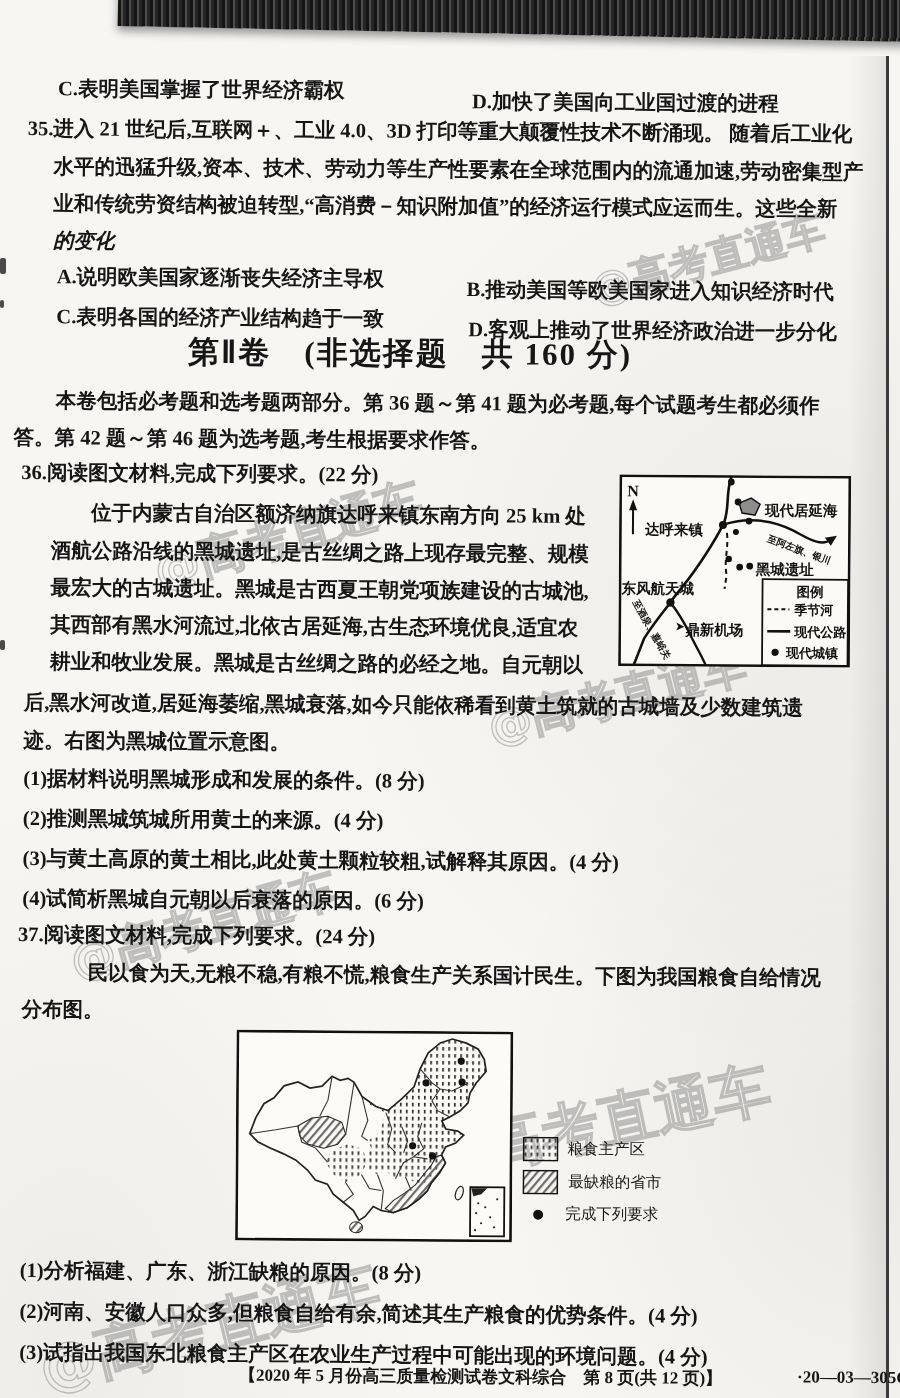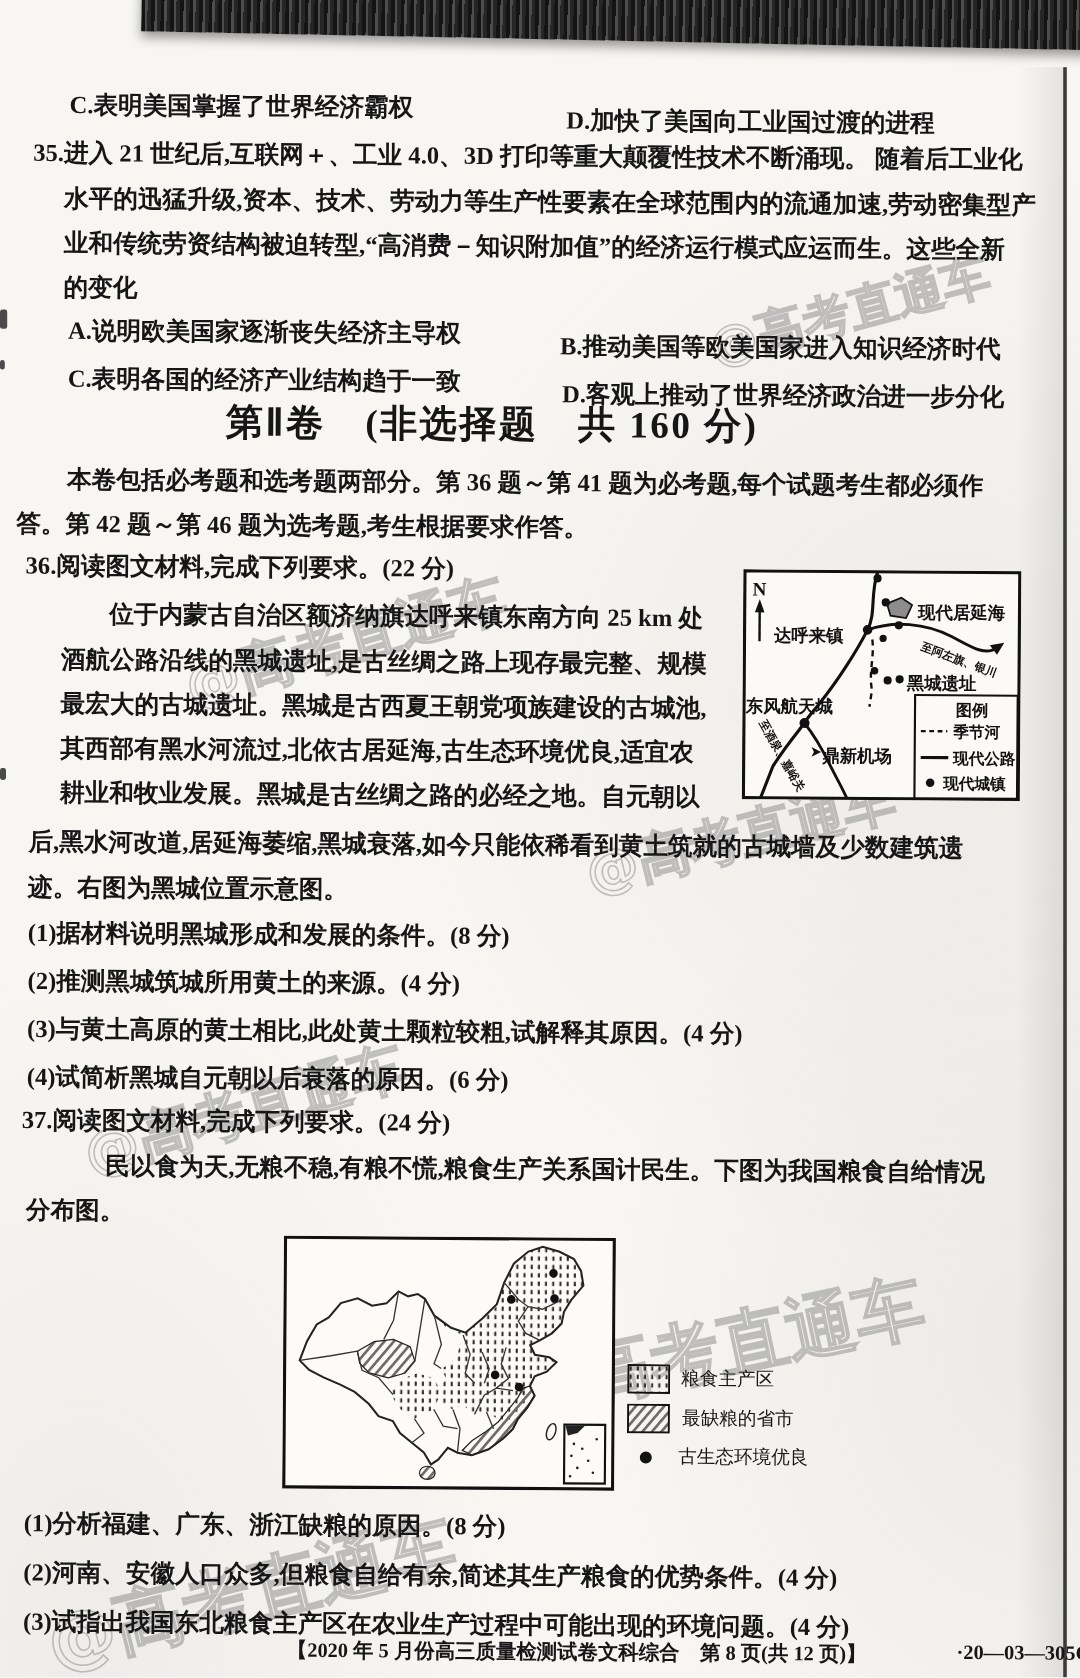"的变化" div.ln { font-style: none -> italic }
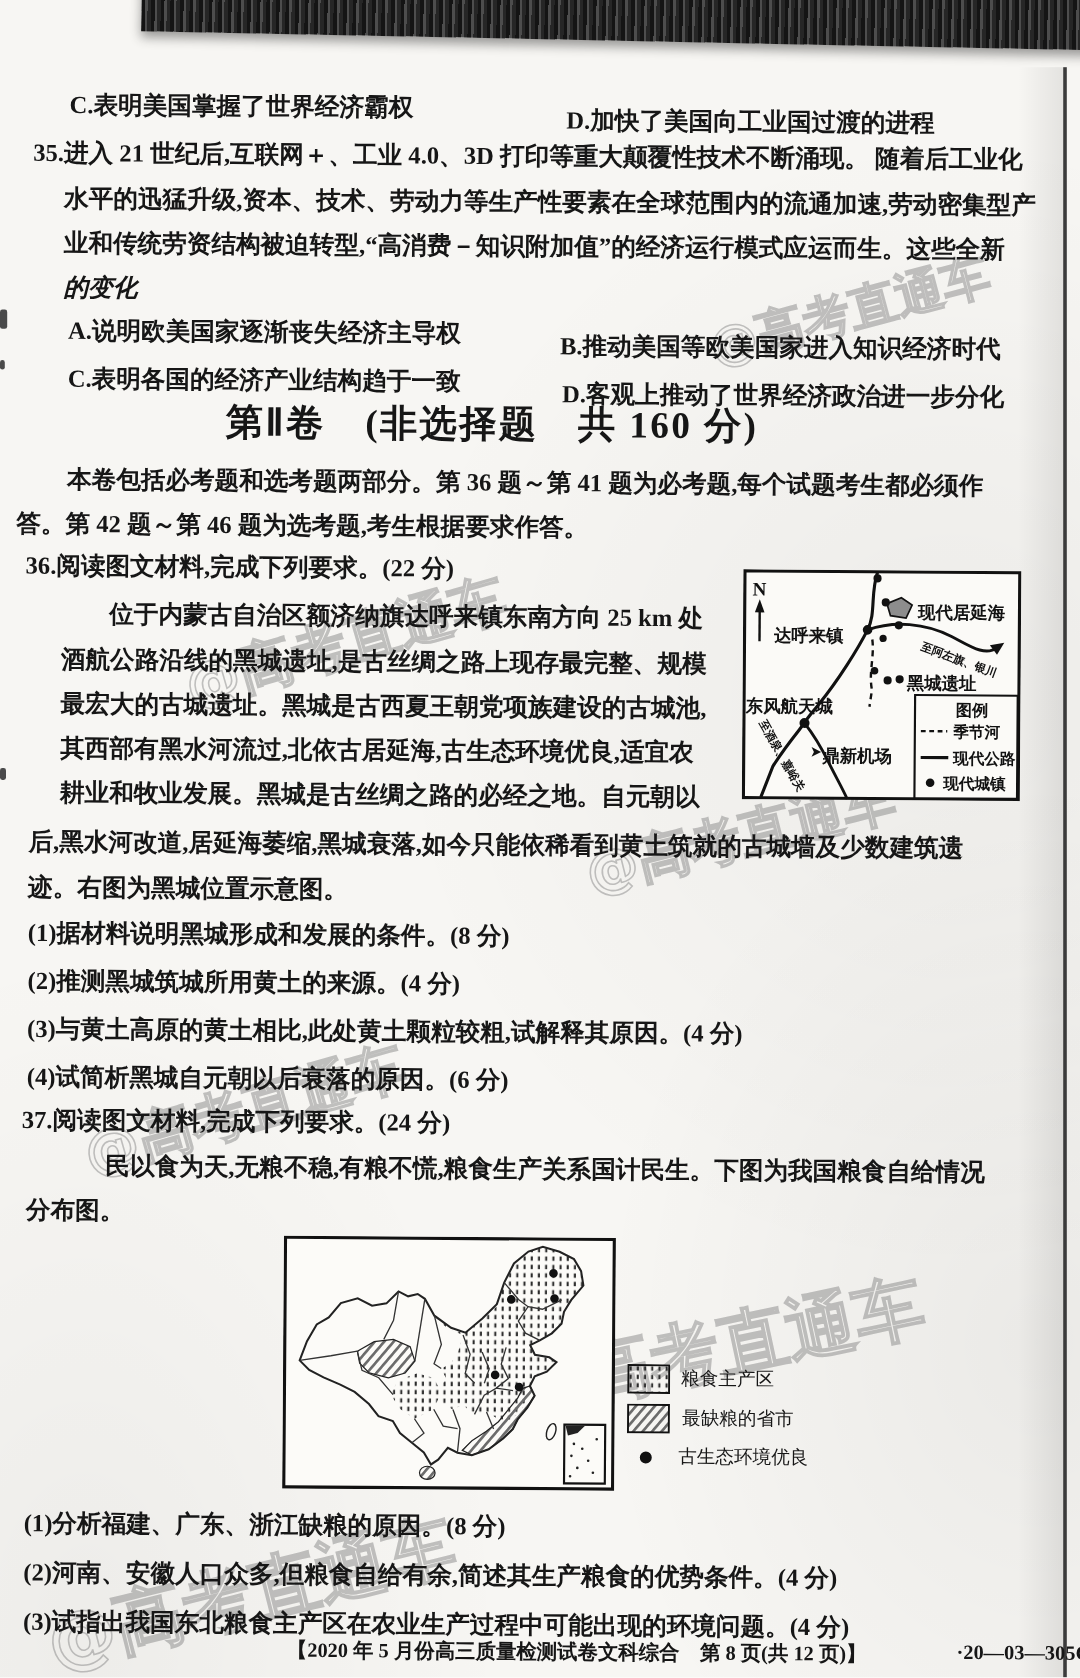"古生态环境优良" span.lab { text: 古生态环境优良 -> 完成下列要求 }
